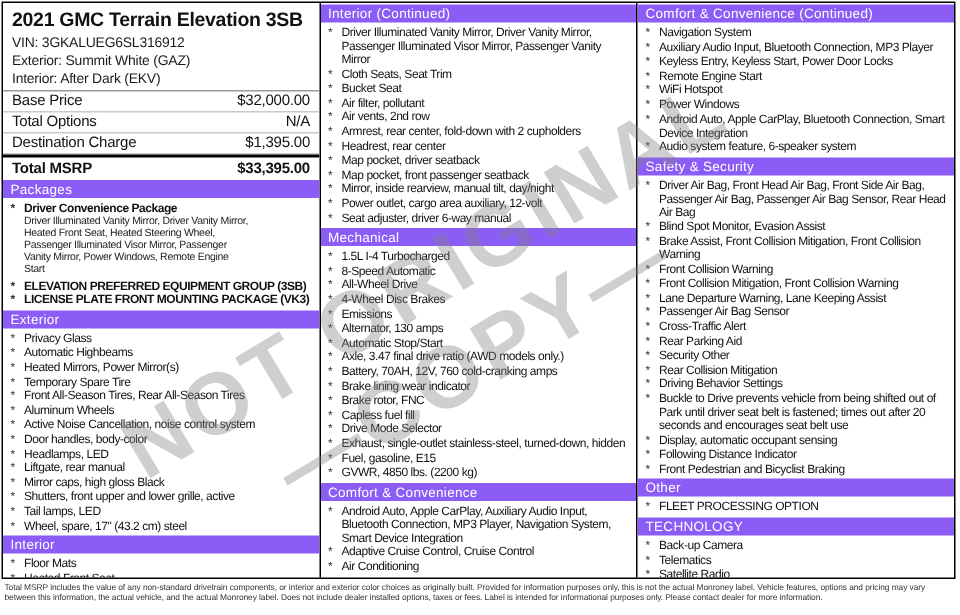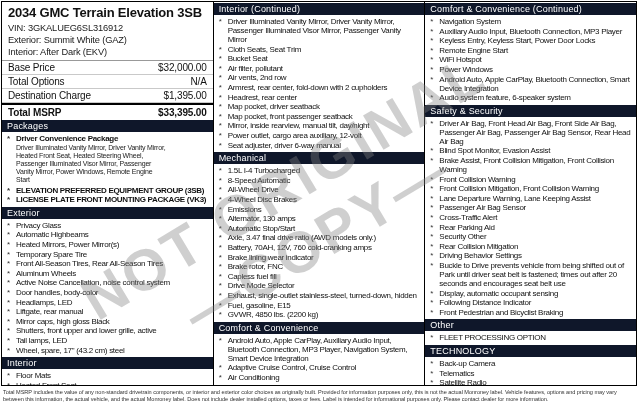"2034 GMC Terrain Elevation 3SB" div.veh-title { text: 2034 -> 2021 }
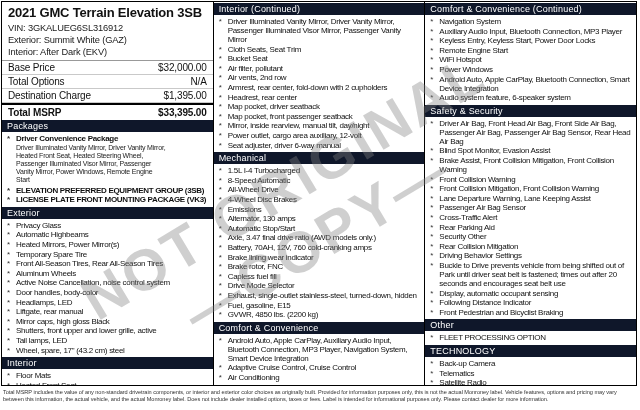"Interior (Continued)" .sec-header { background: #0f172a -> #8b5cf6 }
